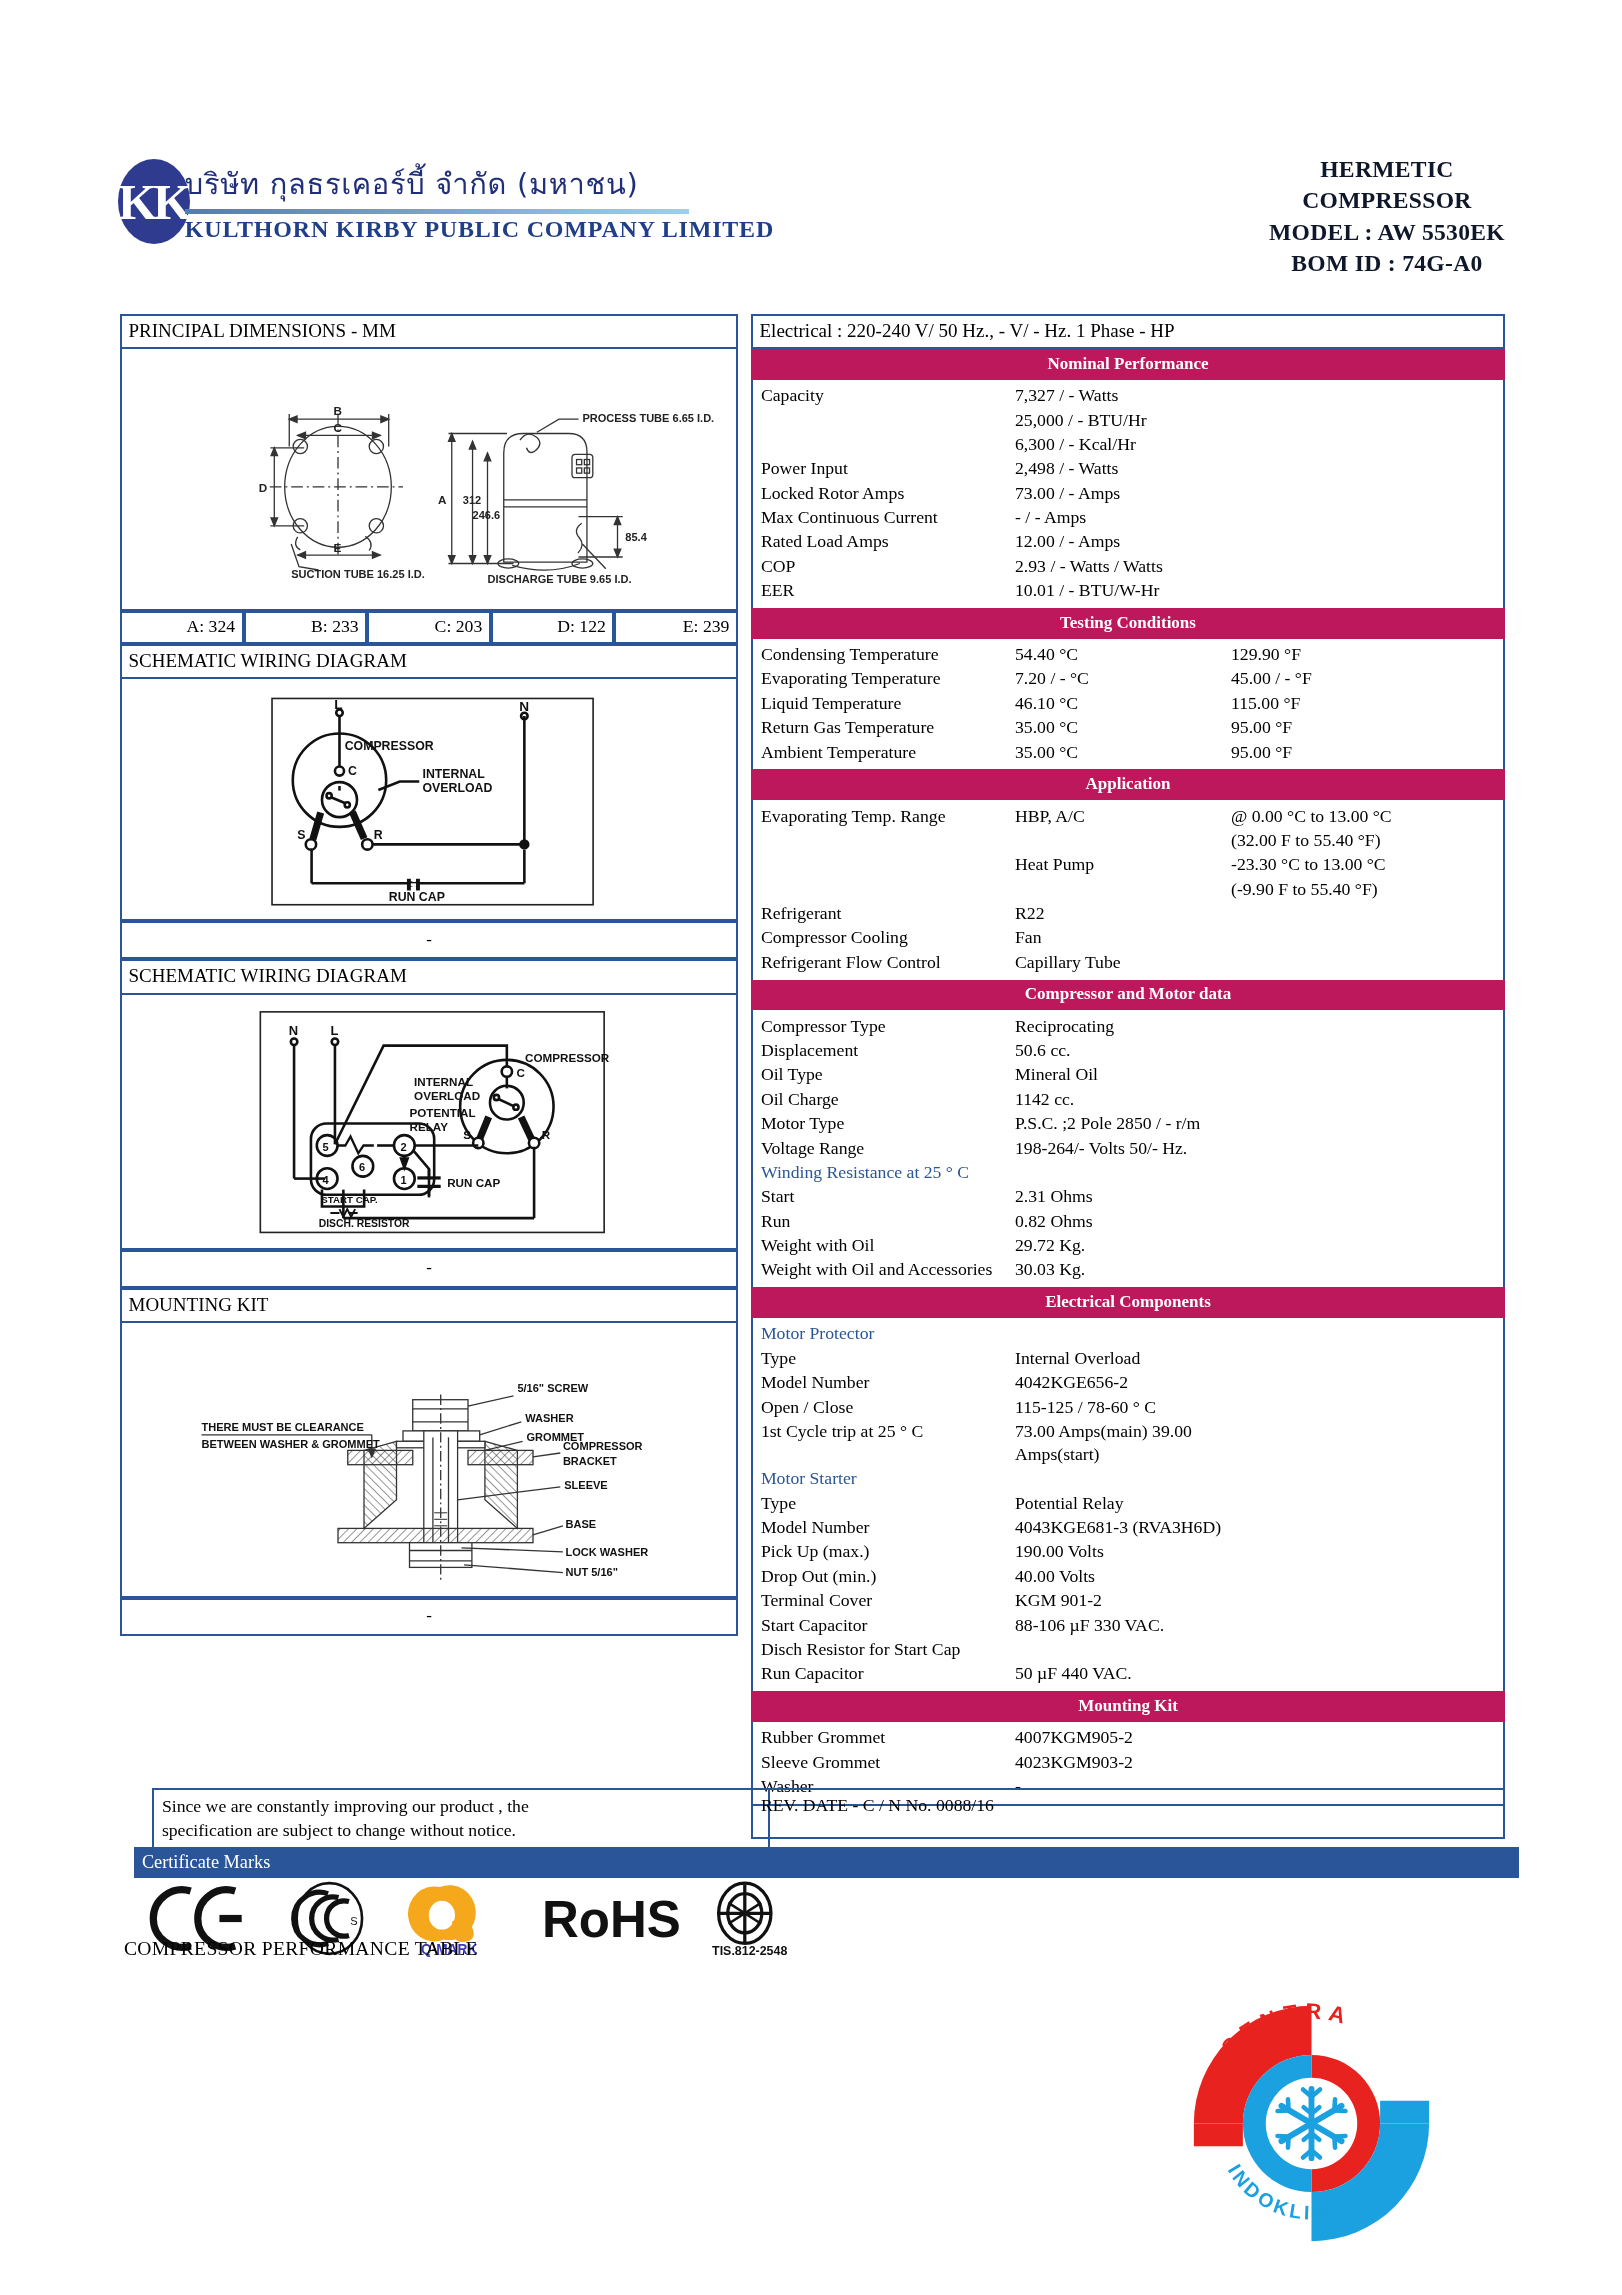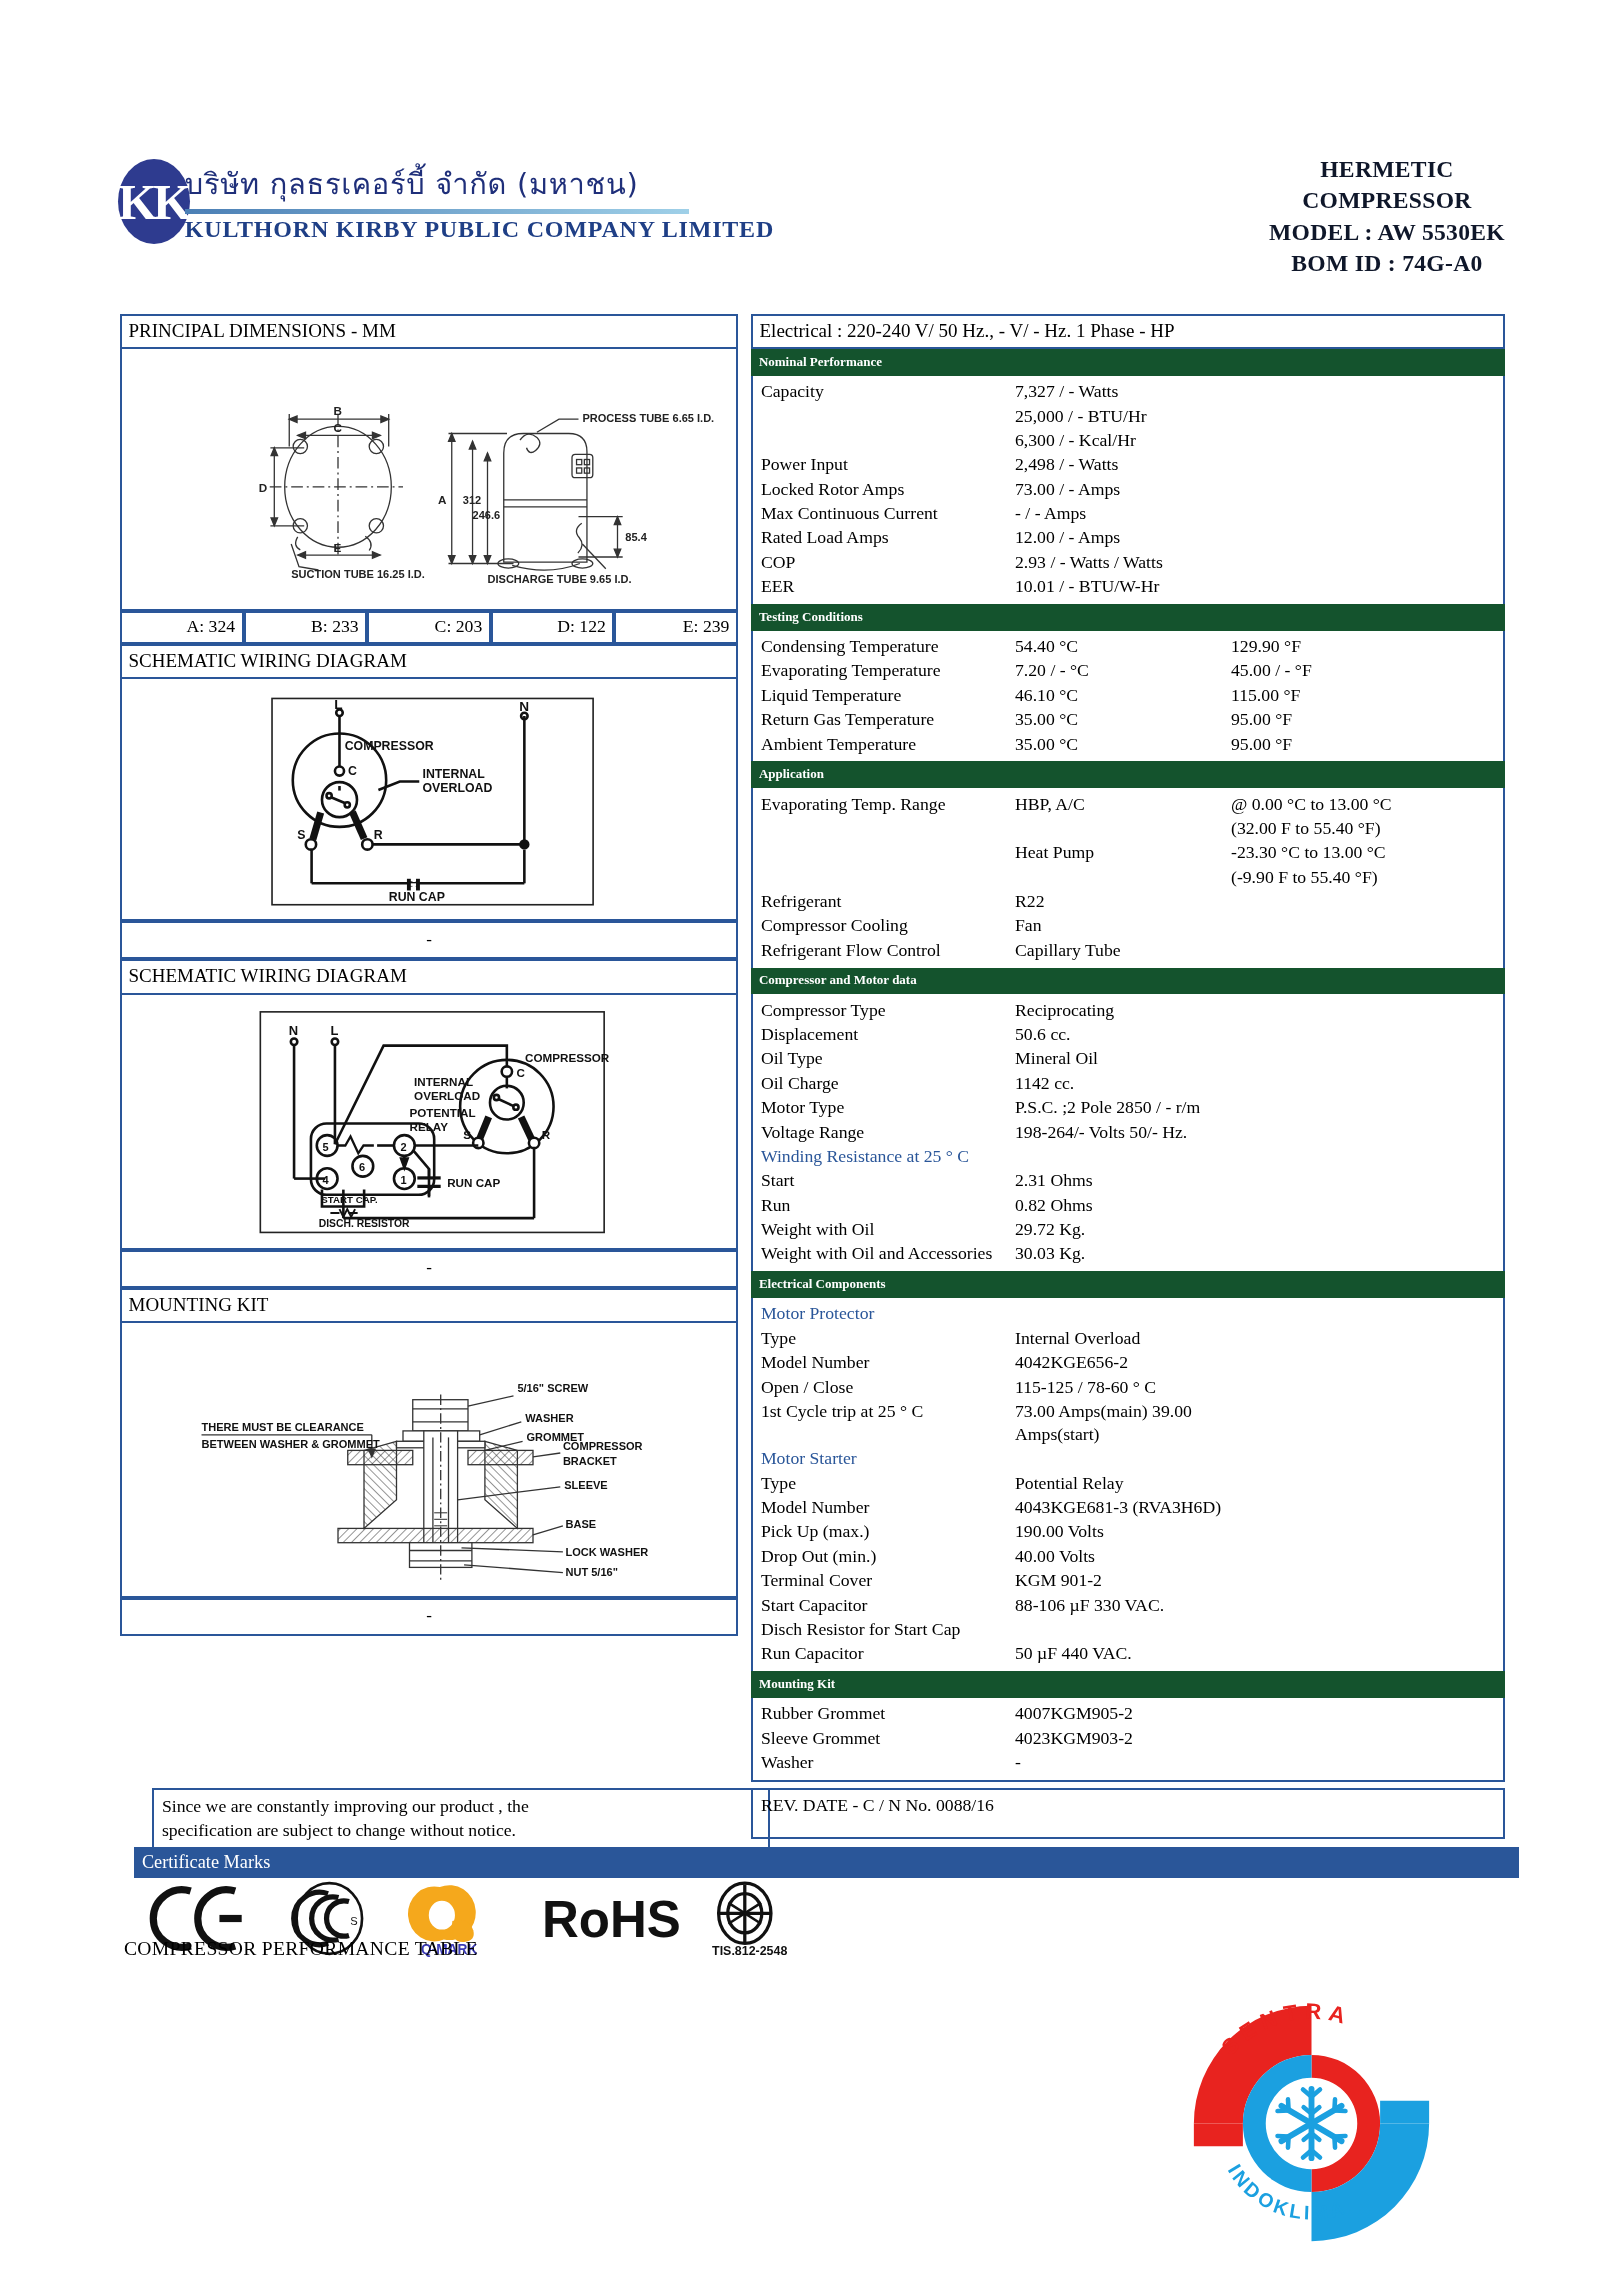"Nominal Performance" .sec-bar { background: #14532d -> #be185d; font-size: 13px -> 17px; text-align: none -> center }
